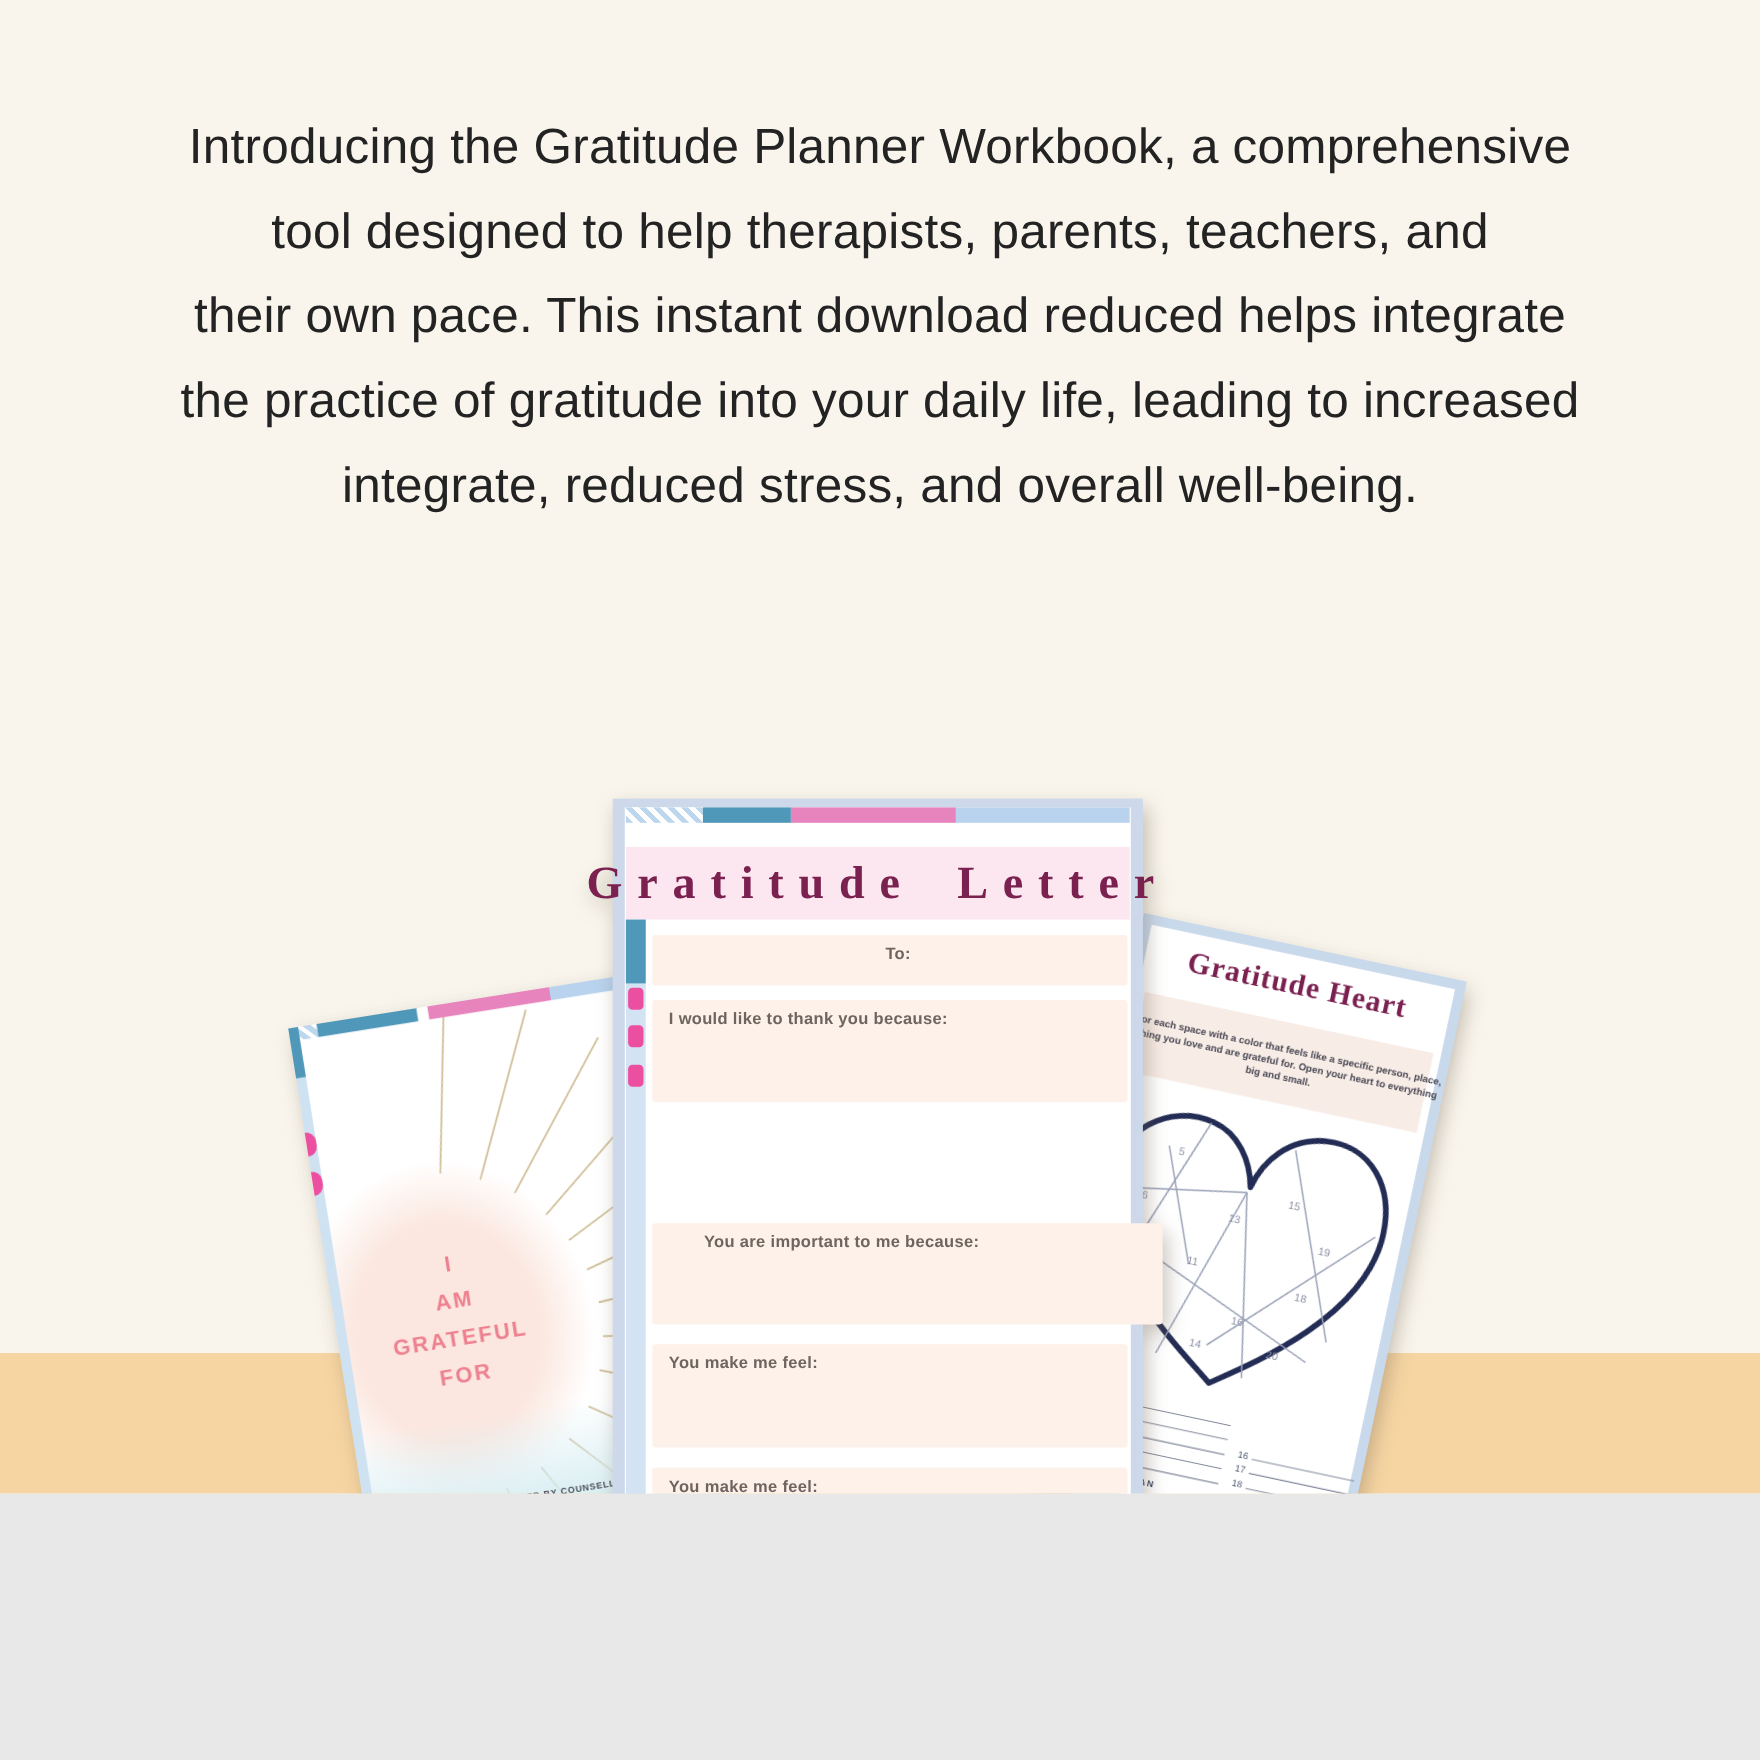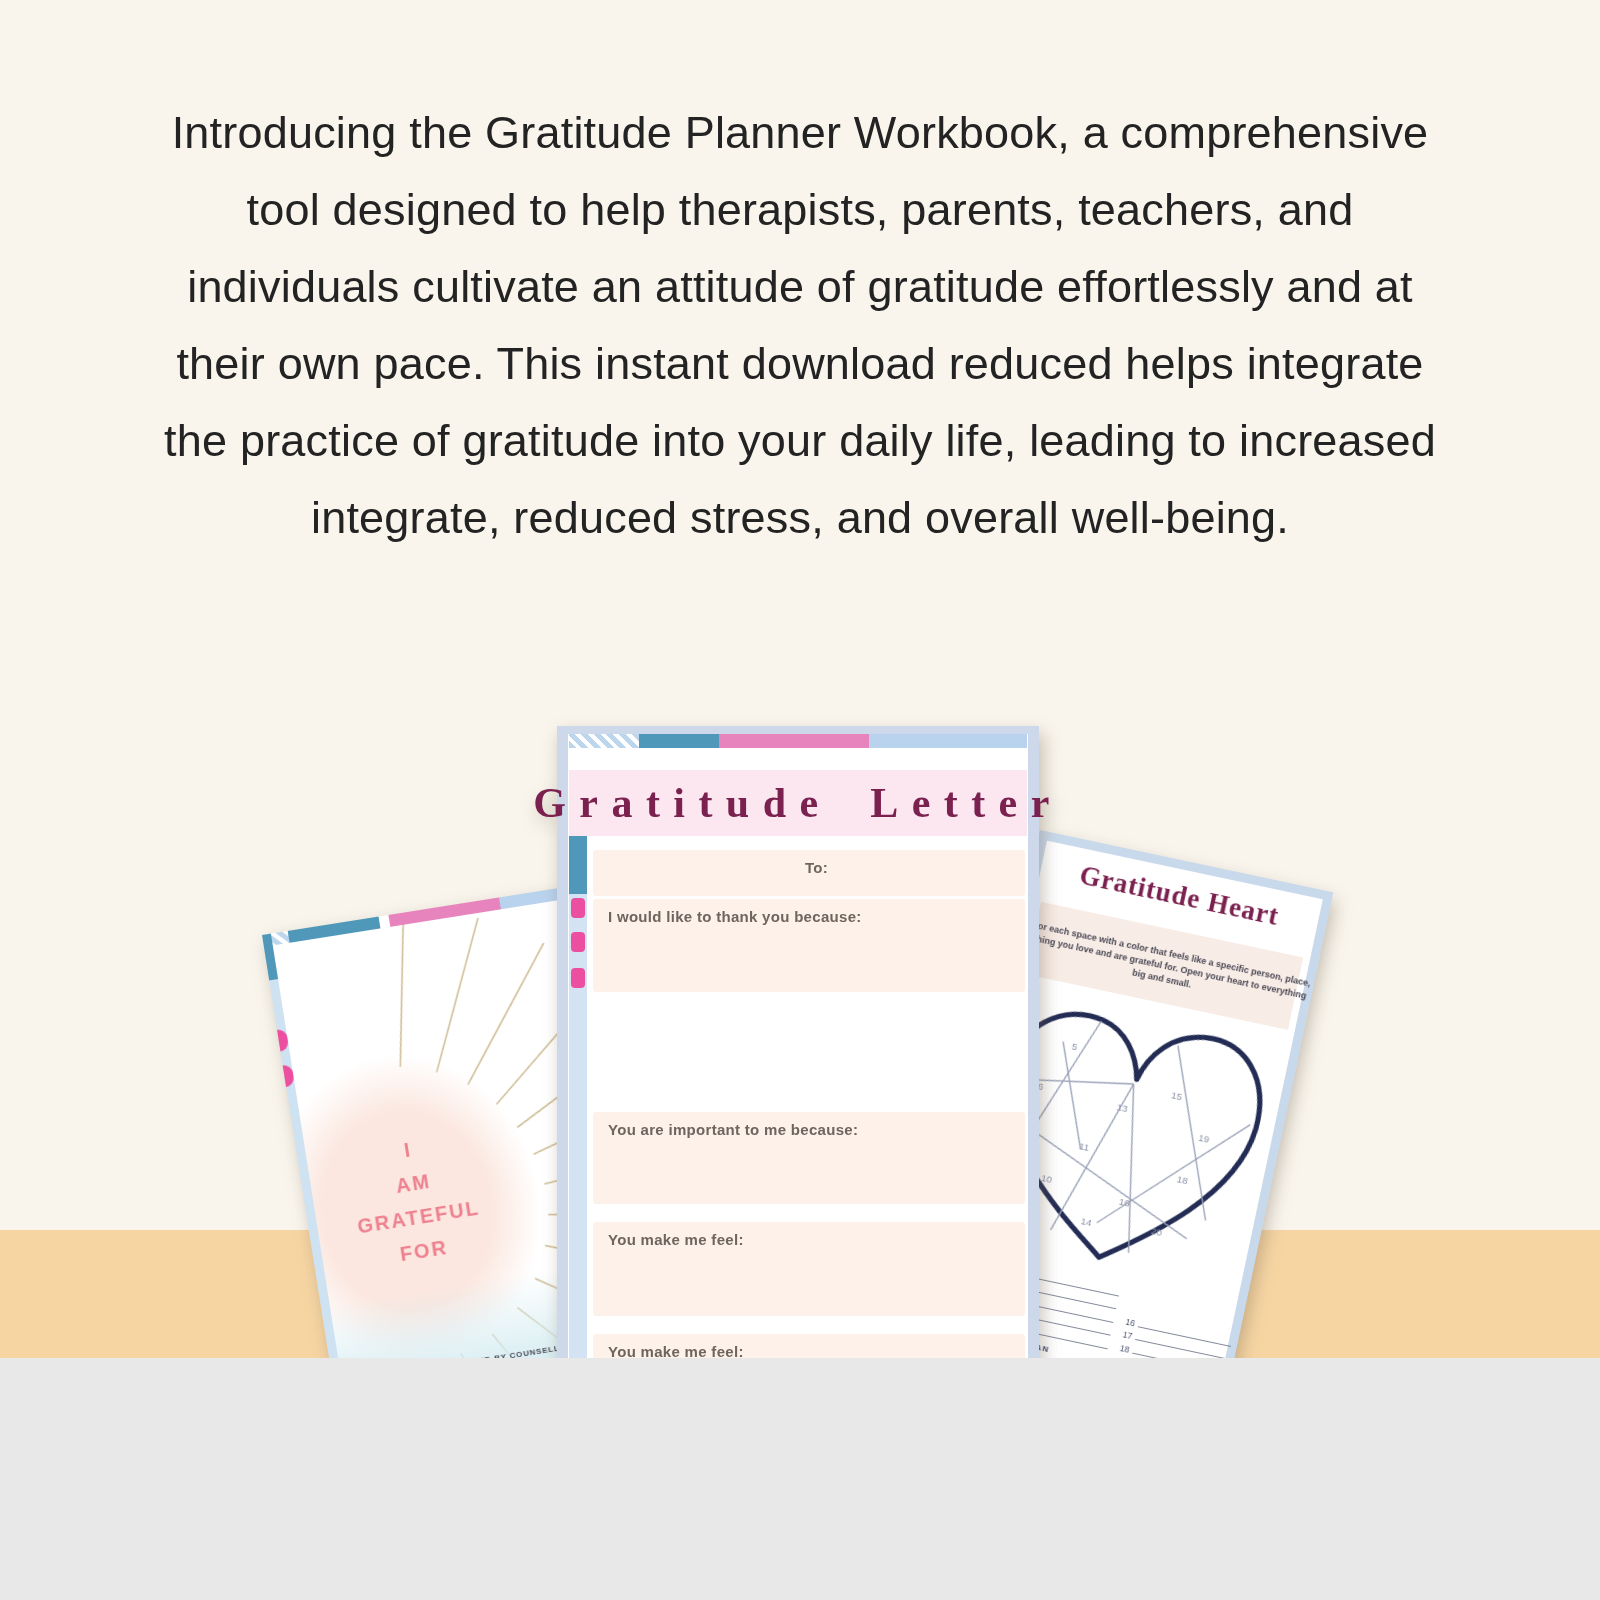"individuals cultivate an attitude of" div.intro-line { html: <div>individuals cultivate an attitude of gratitude effortlessly and at</div> -> none }
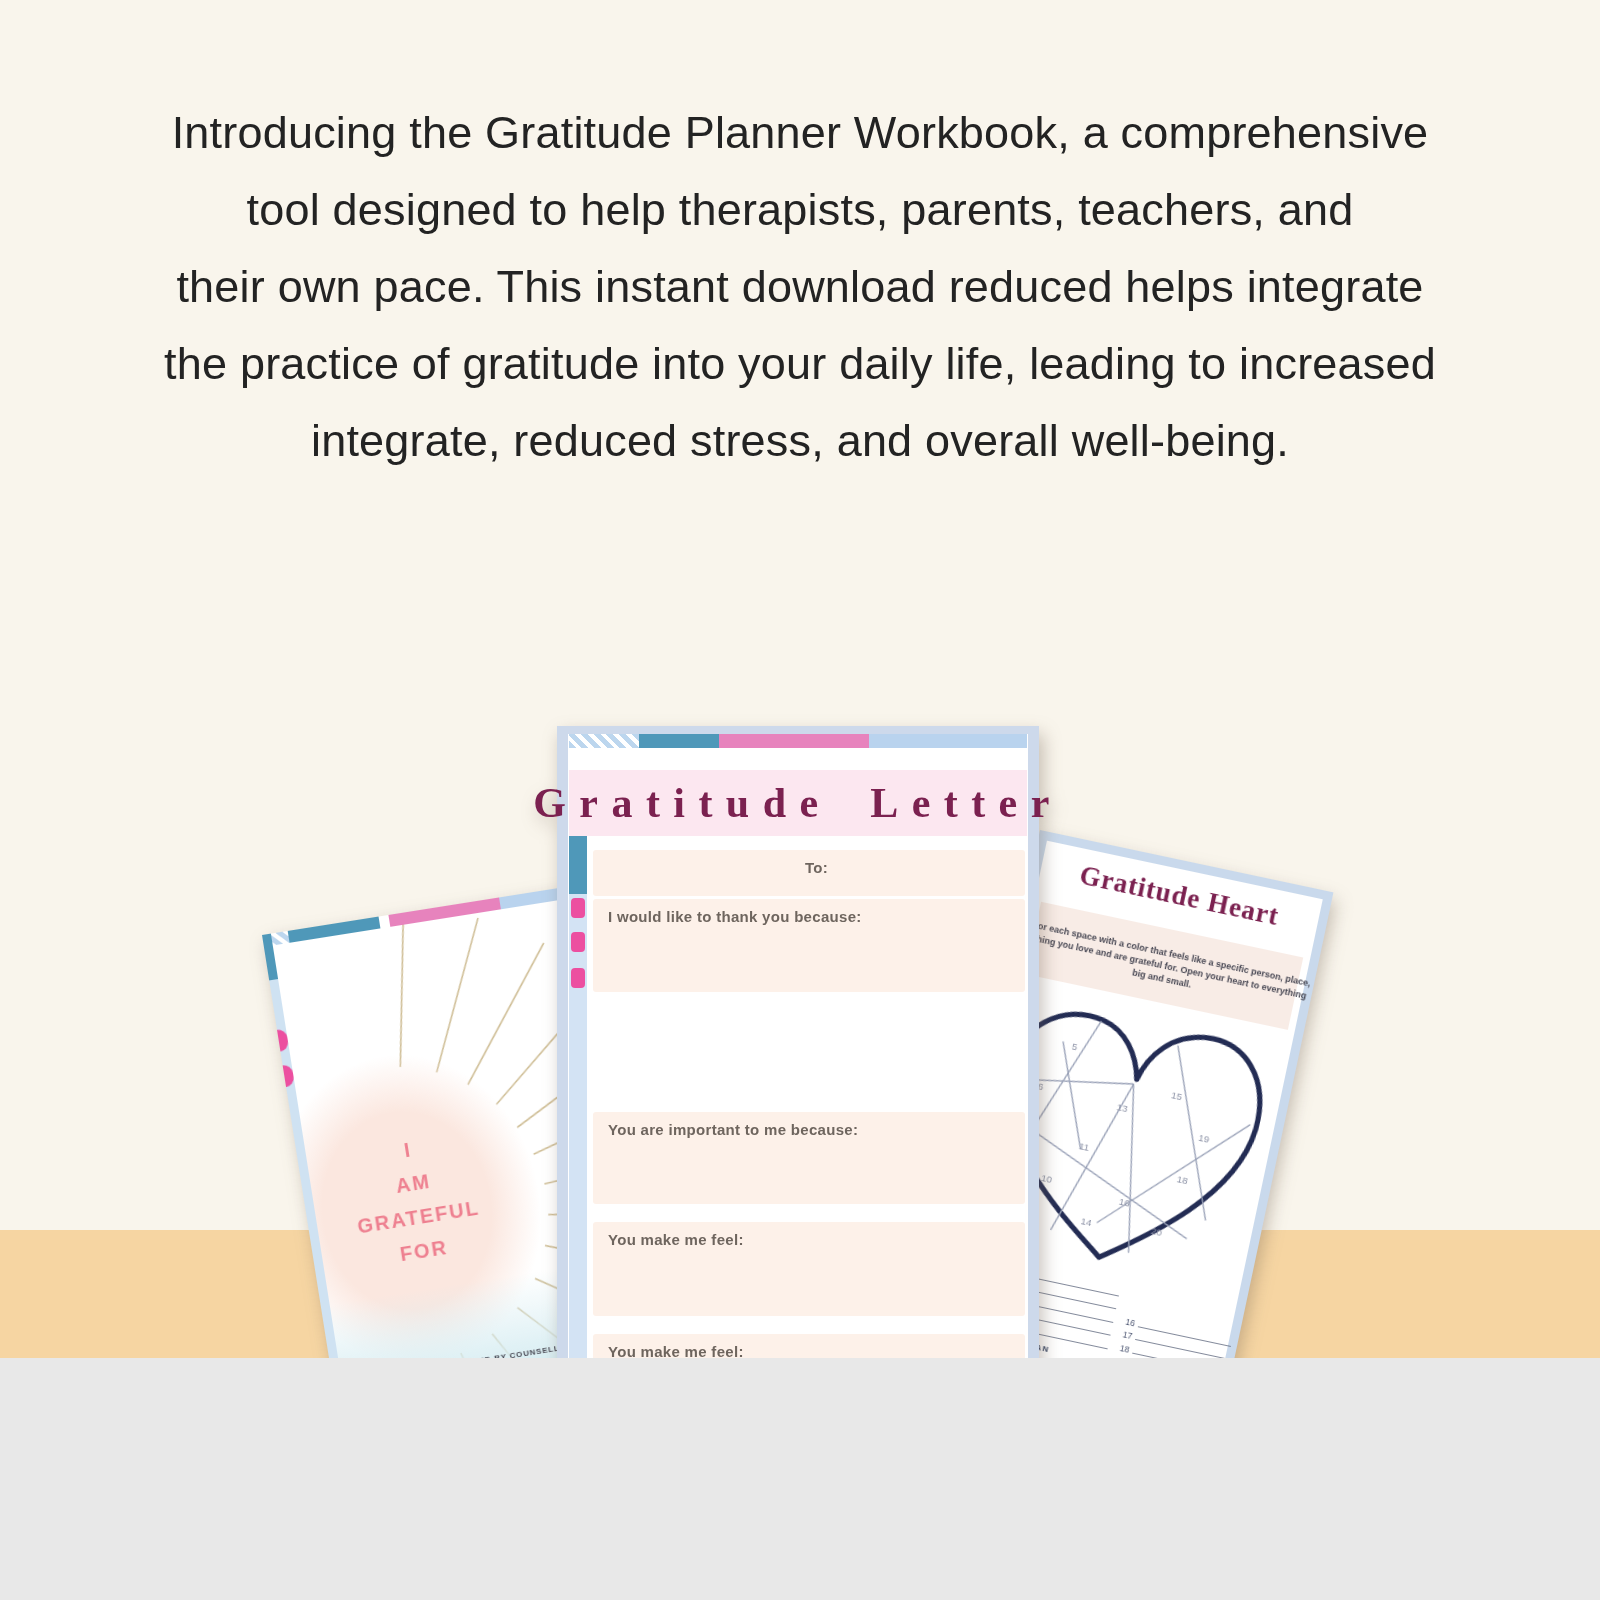"I would like to thank" .lp-f2 { top: 173px -> 183px }
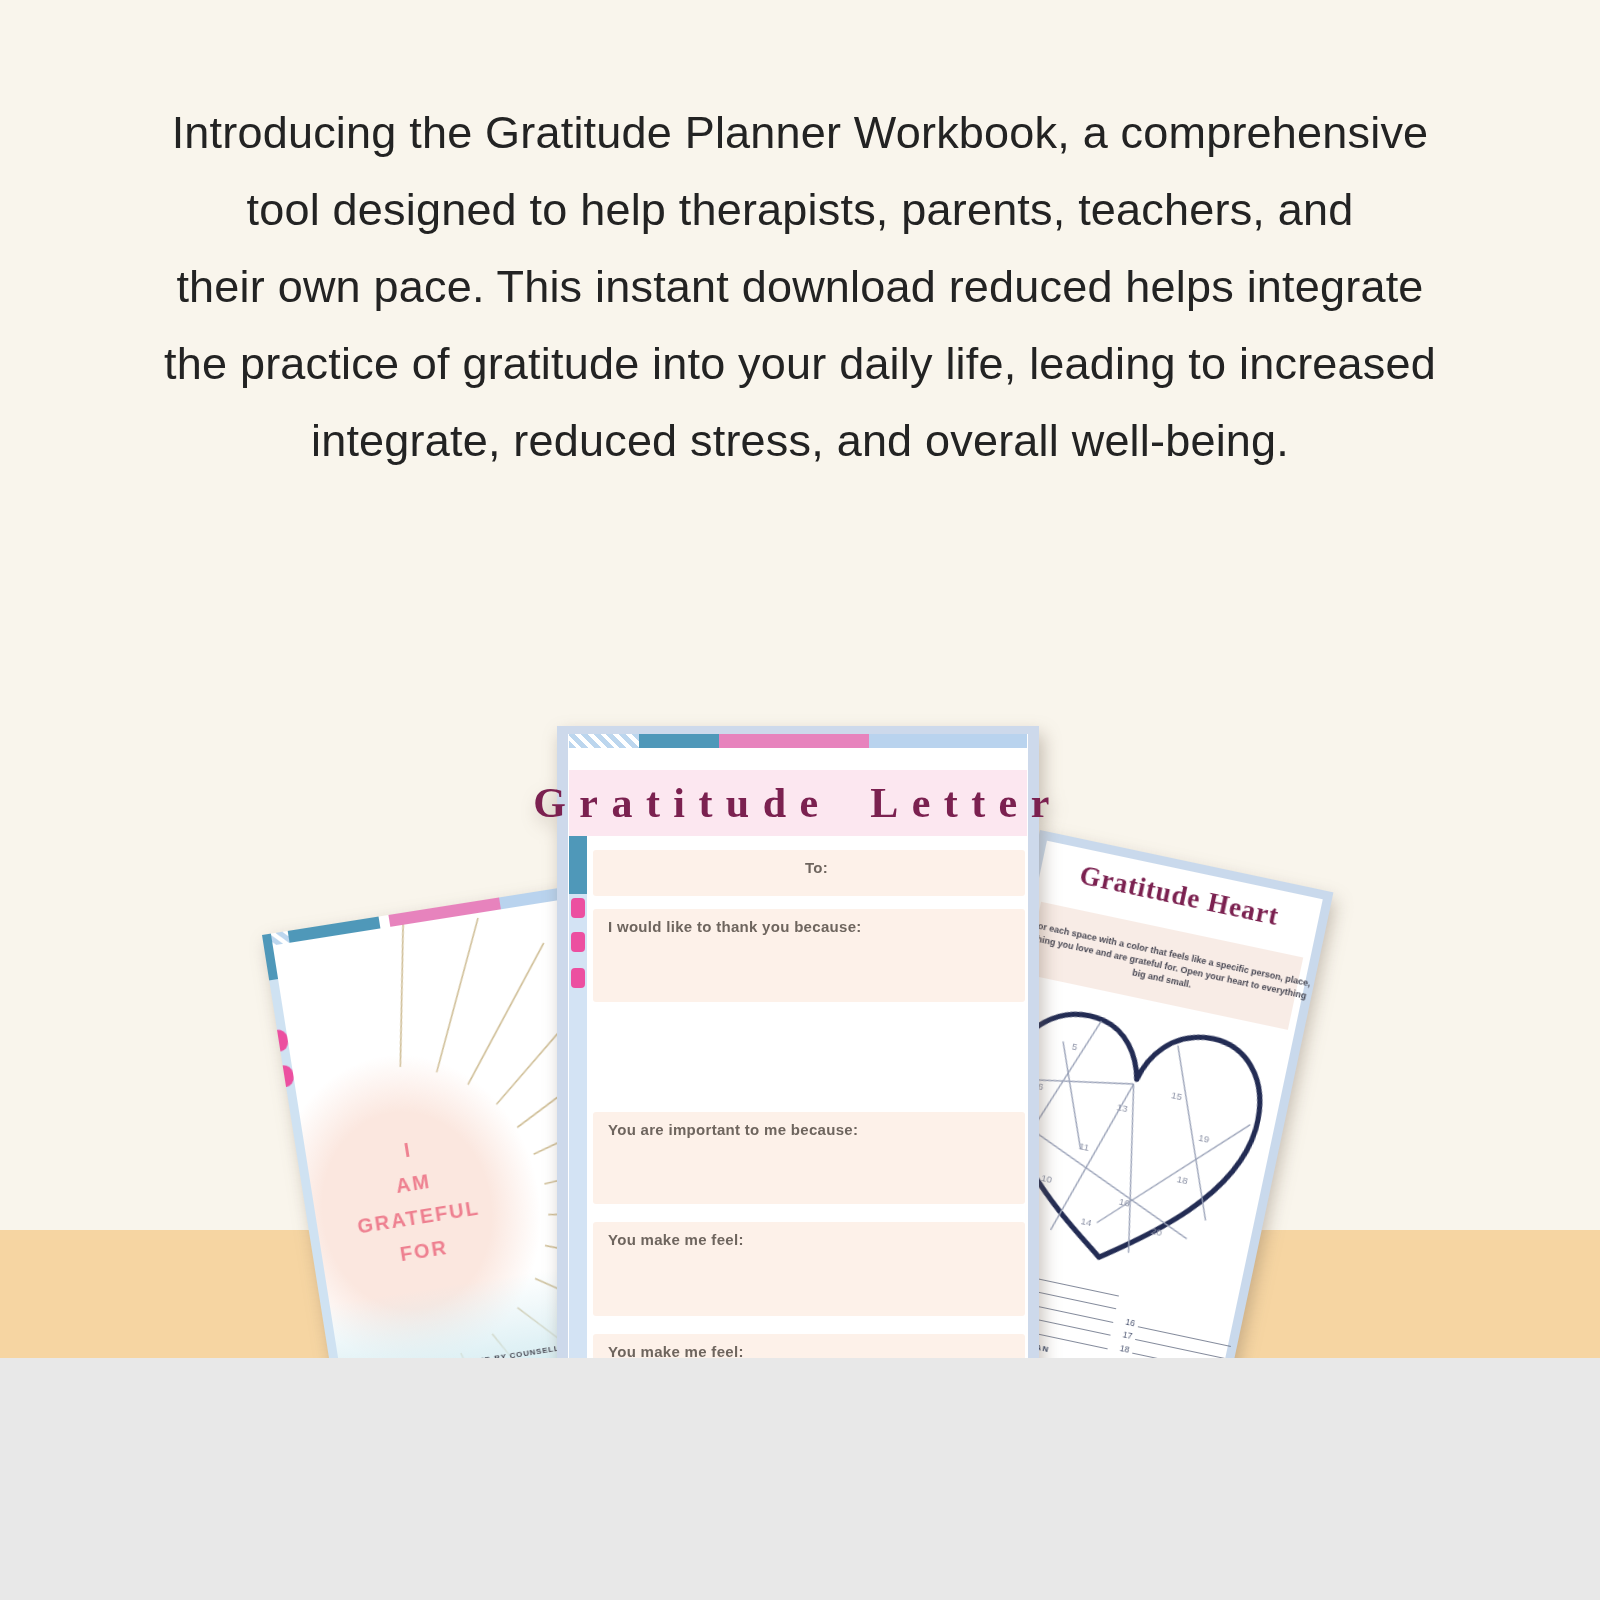"You are important to me" .lp-f4 { padding-left: none -> 32px }
